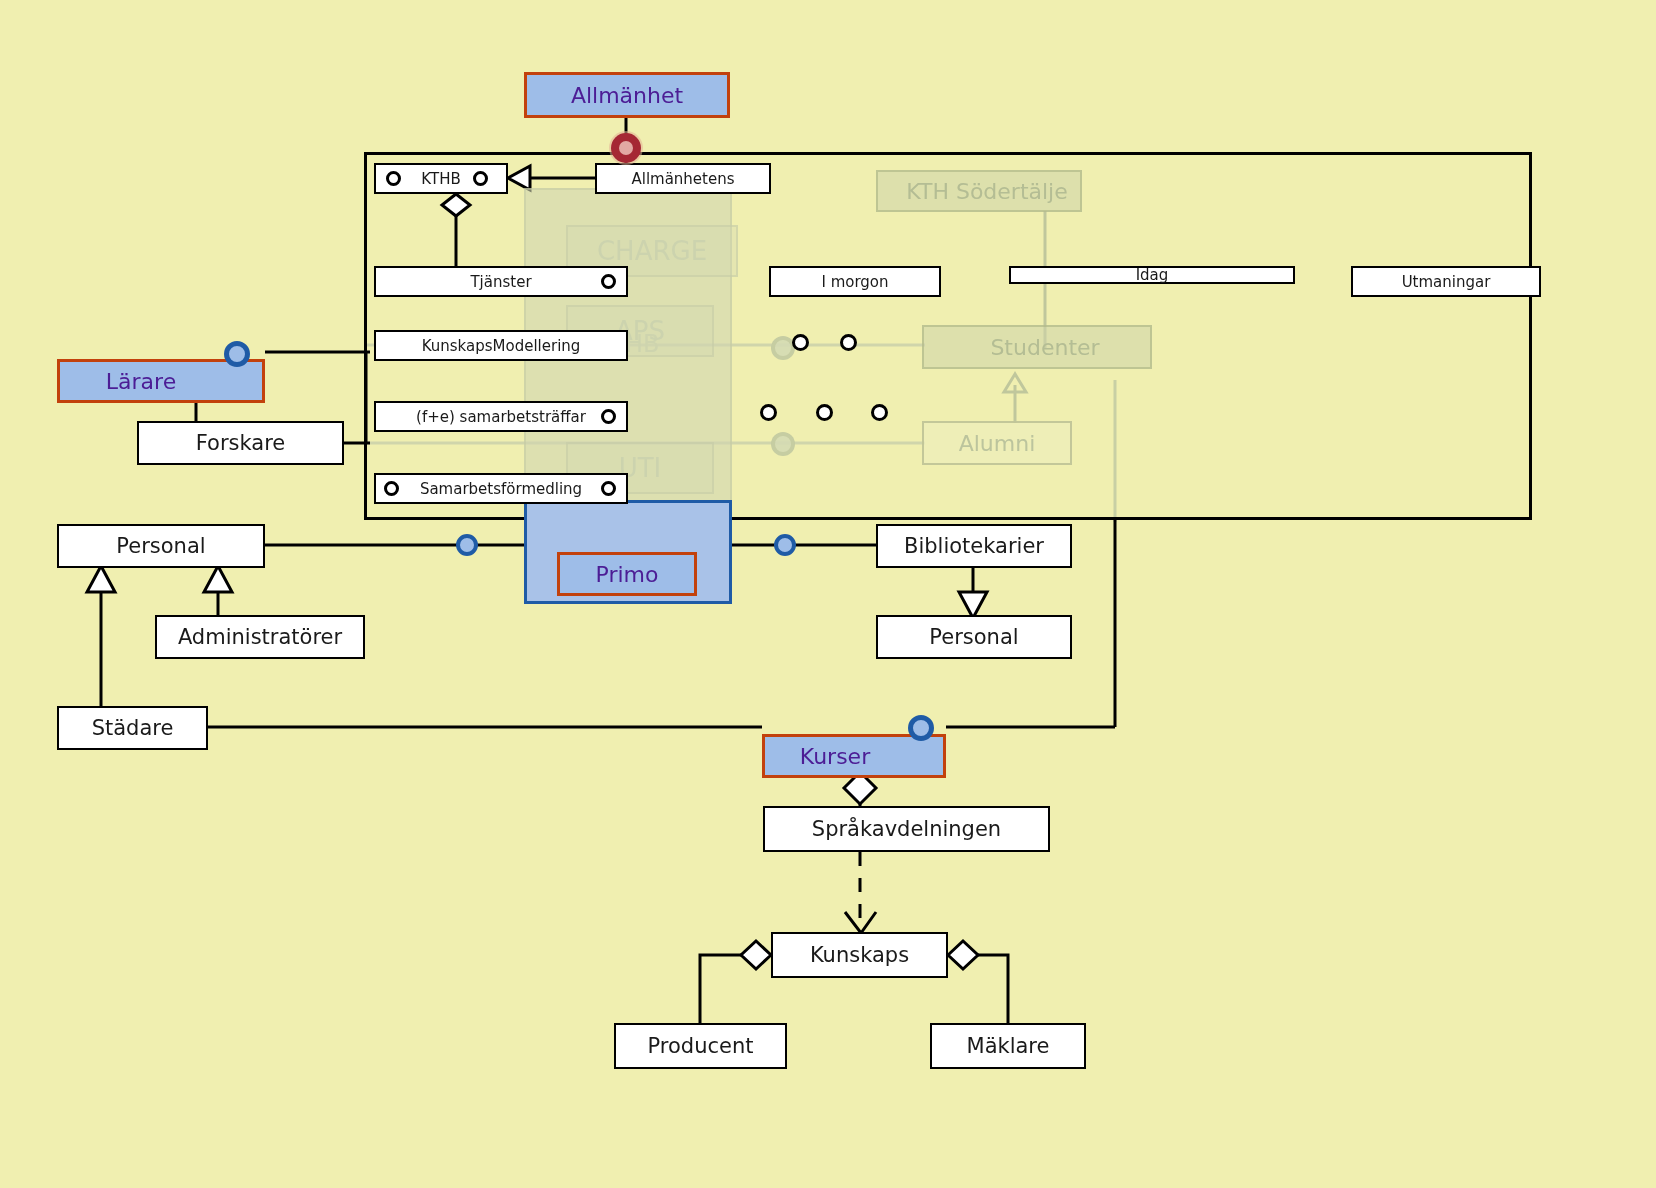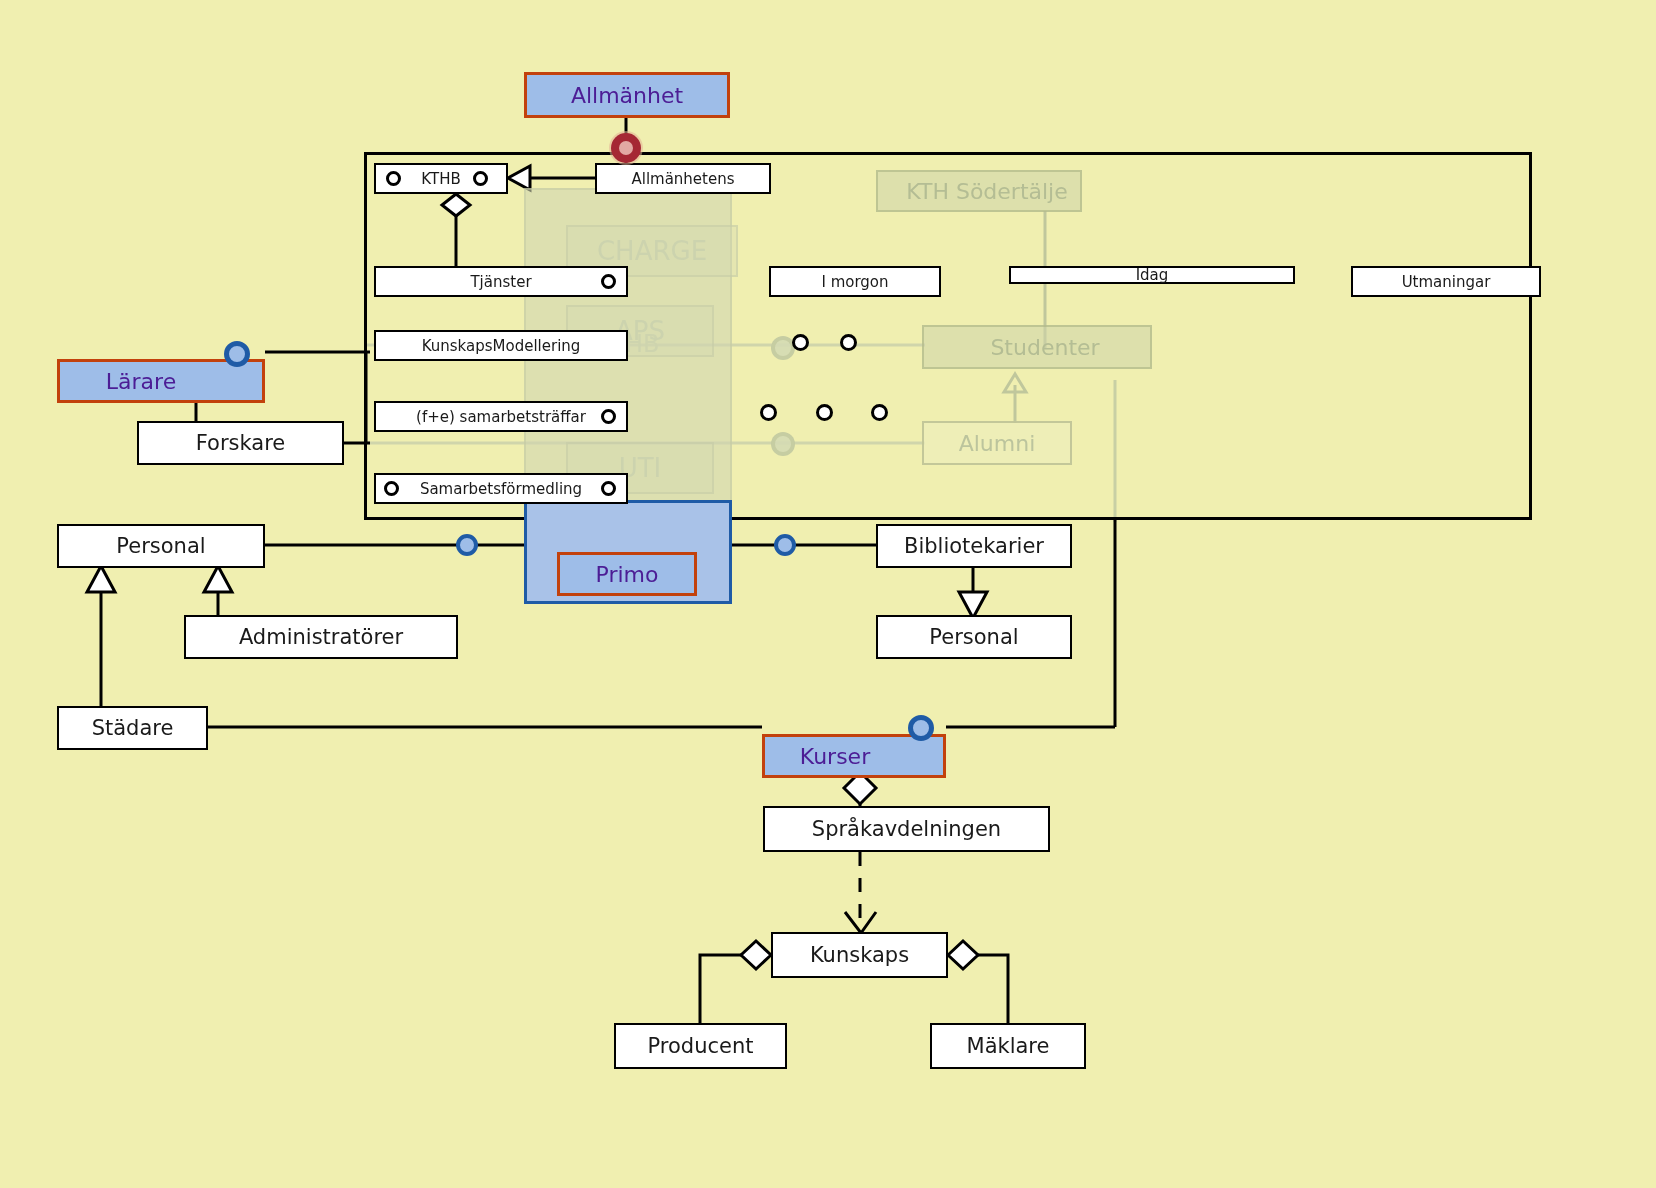"Administratörer" div.node { left: 184px -> 155px; width: 274px -> 210px }
